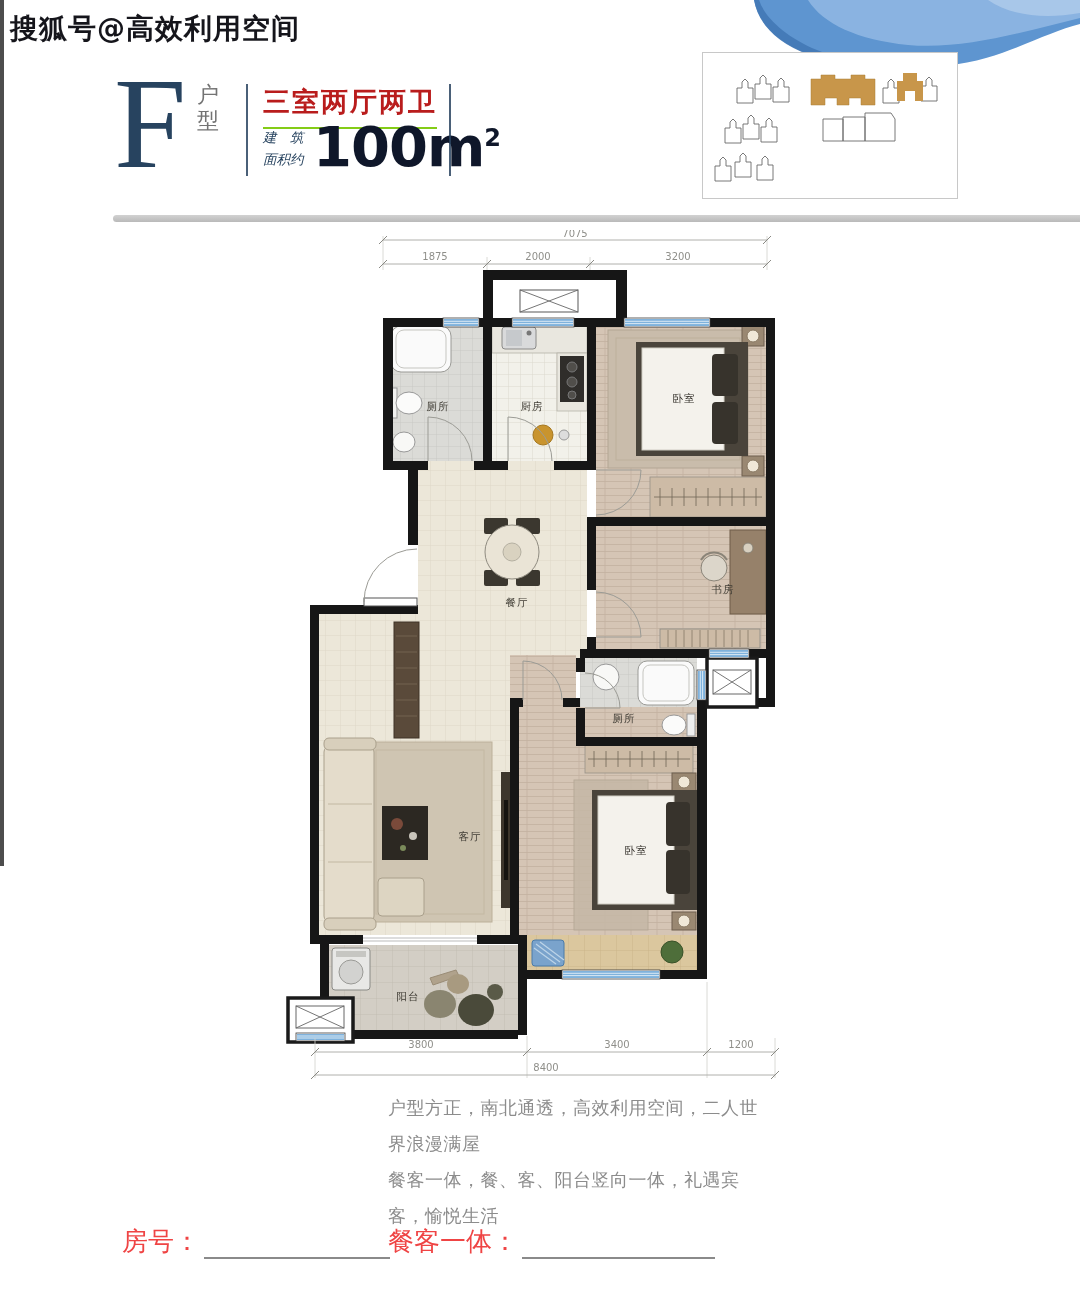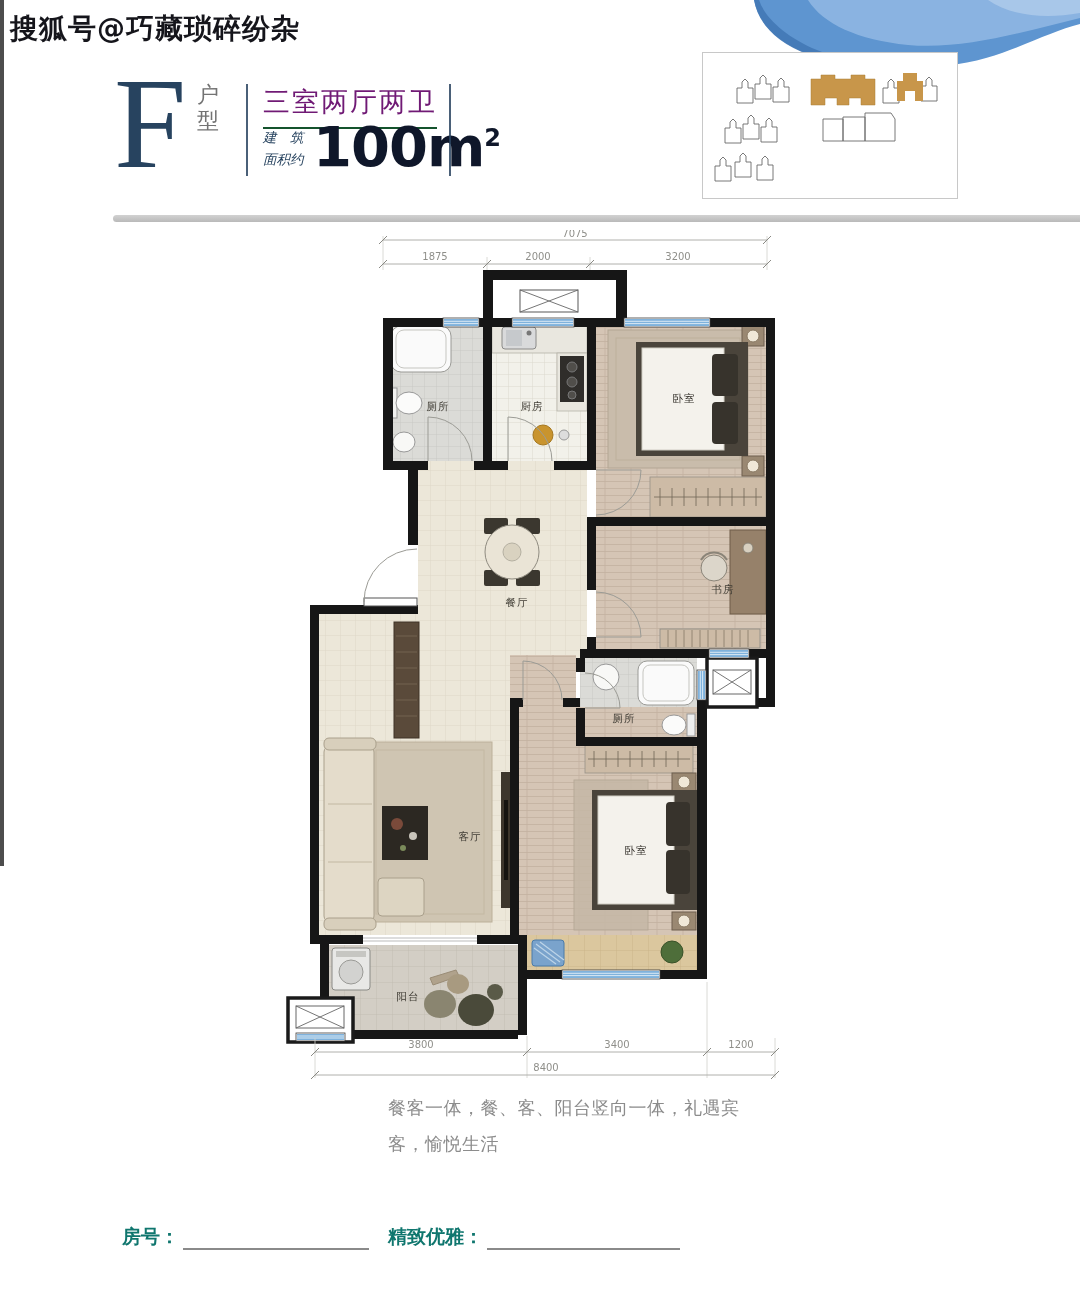"搜狐号@巧藏琐碎纷杂" div.abs { text: @巧藏琐碎纷杂 -> @高效利用空间 }
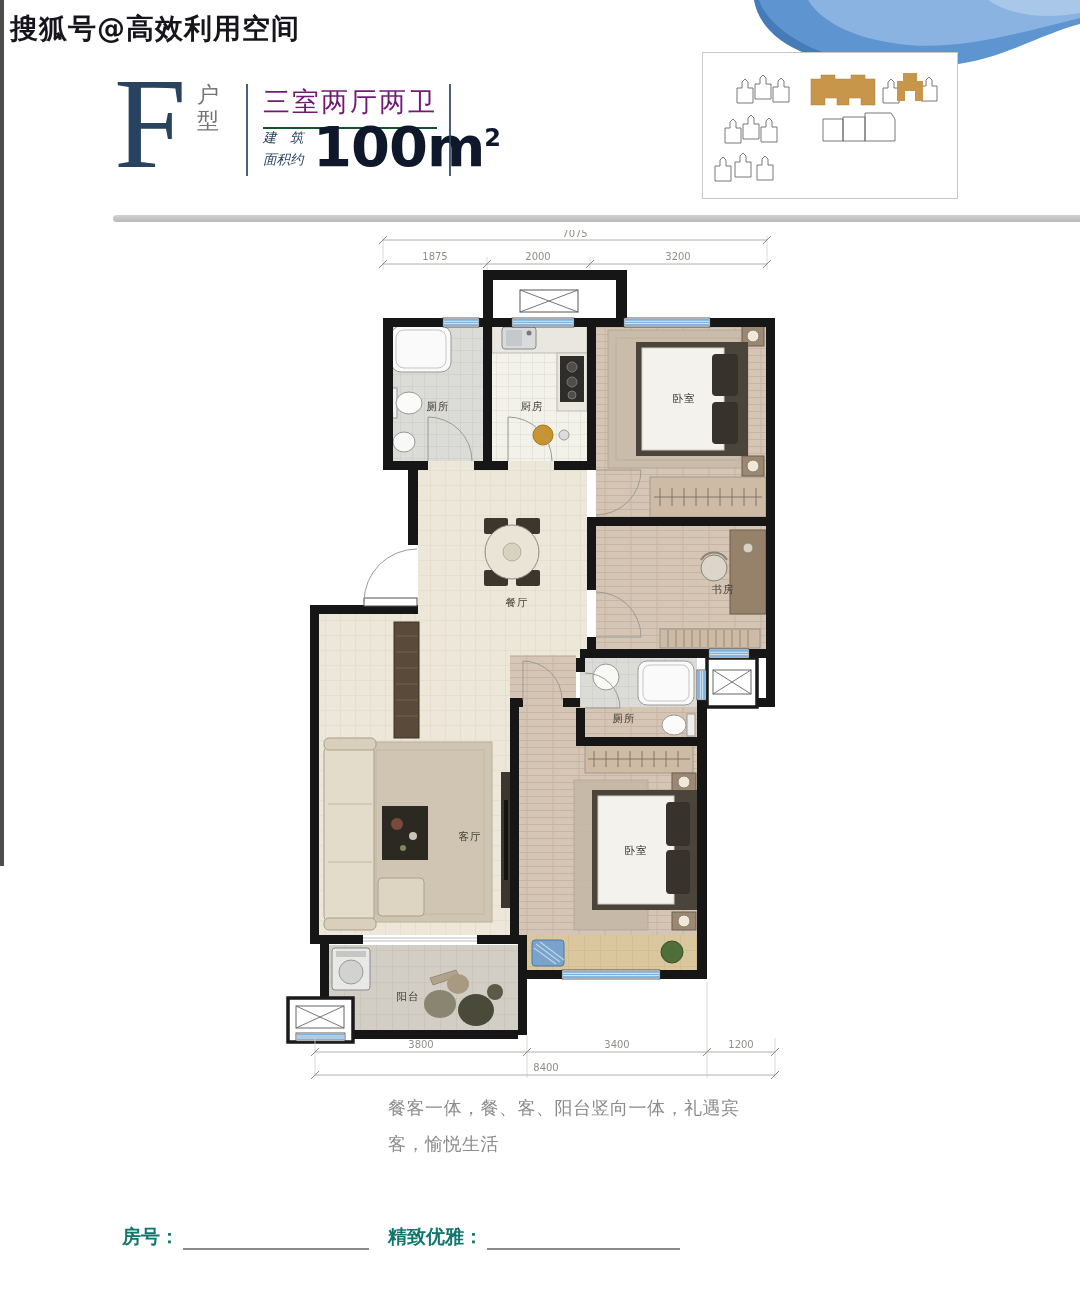"三室两厅两卫" .layout-title { border-bottom: 2px solid #14532d -> 2px solid #84cc16; color: #701a75 -> #b91c1c; font-weight: 400 -> 700 }
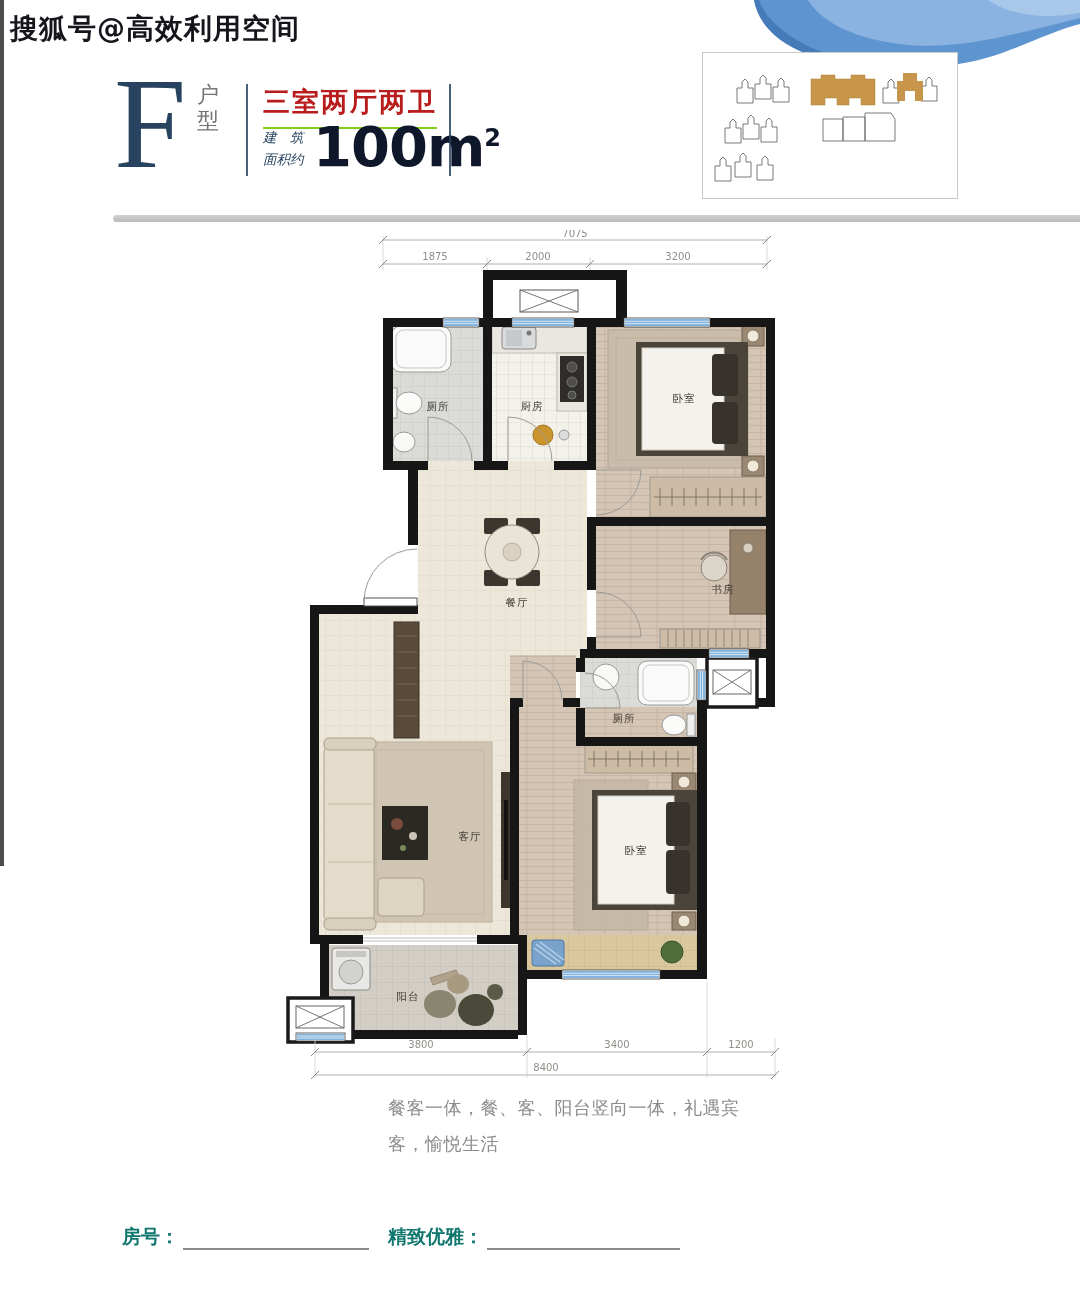"户型方正，南北通透，高效利用空间，二人世界浪漫满屋" div { html: none -> <div>户型方正，南北通透，高效利用空间，二人世界浪漫满屋</div> }
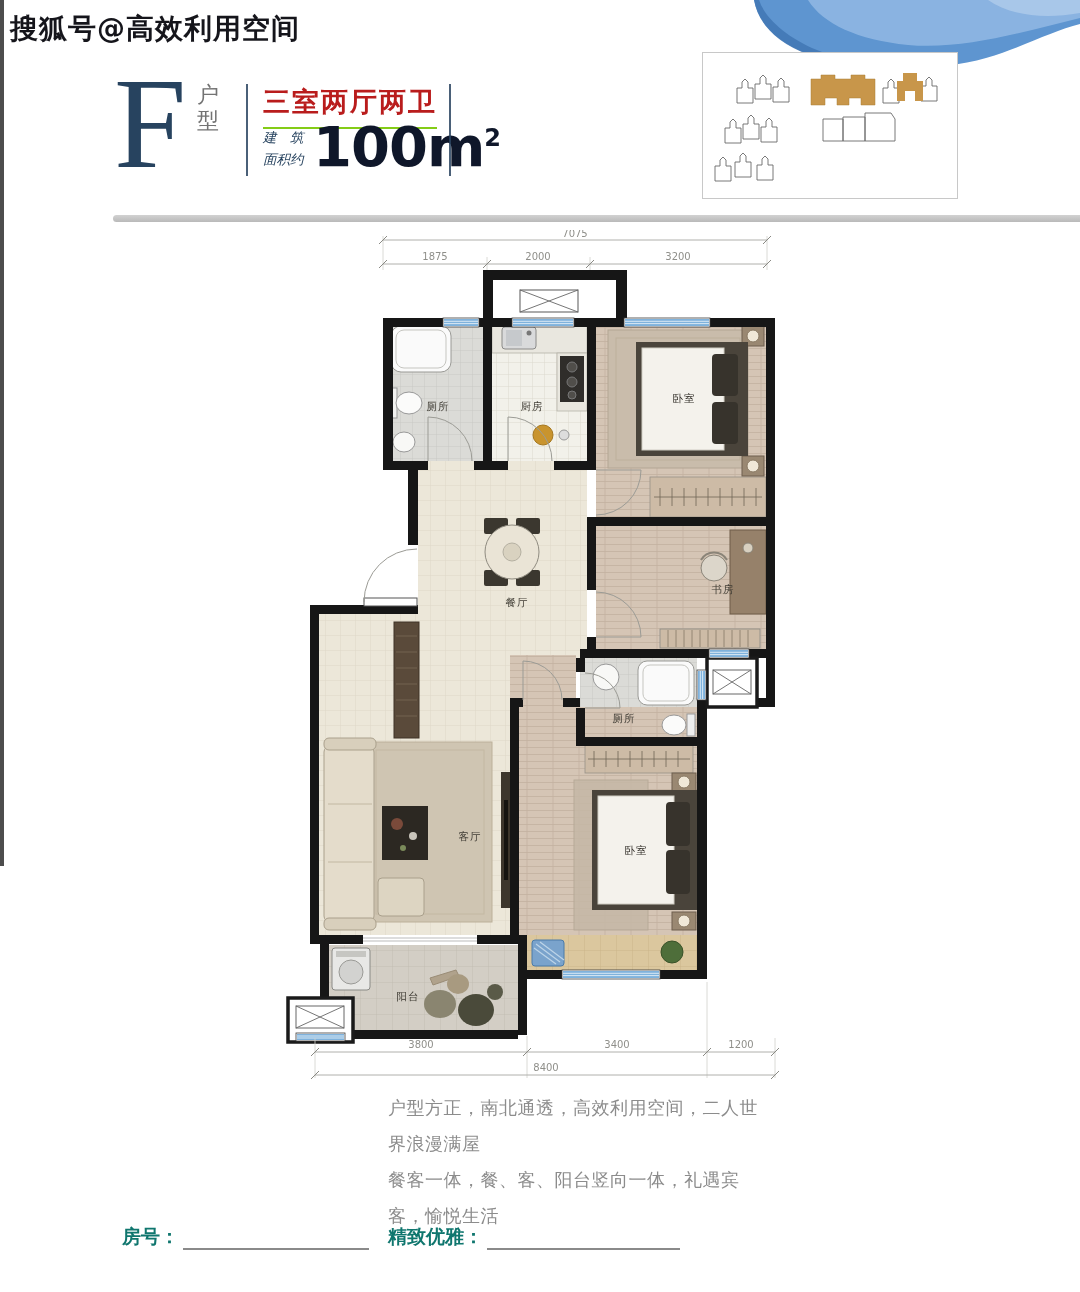"房号：" .field { color: #0f766e -> #ef4444; font-size: 19px -> 26px; font-weight: bold -> none }
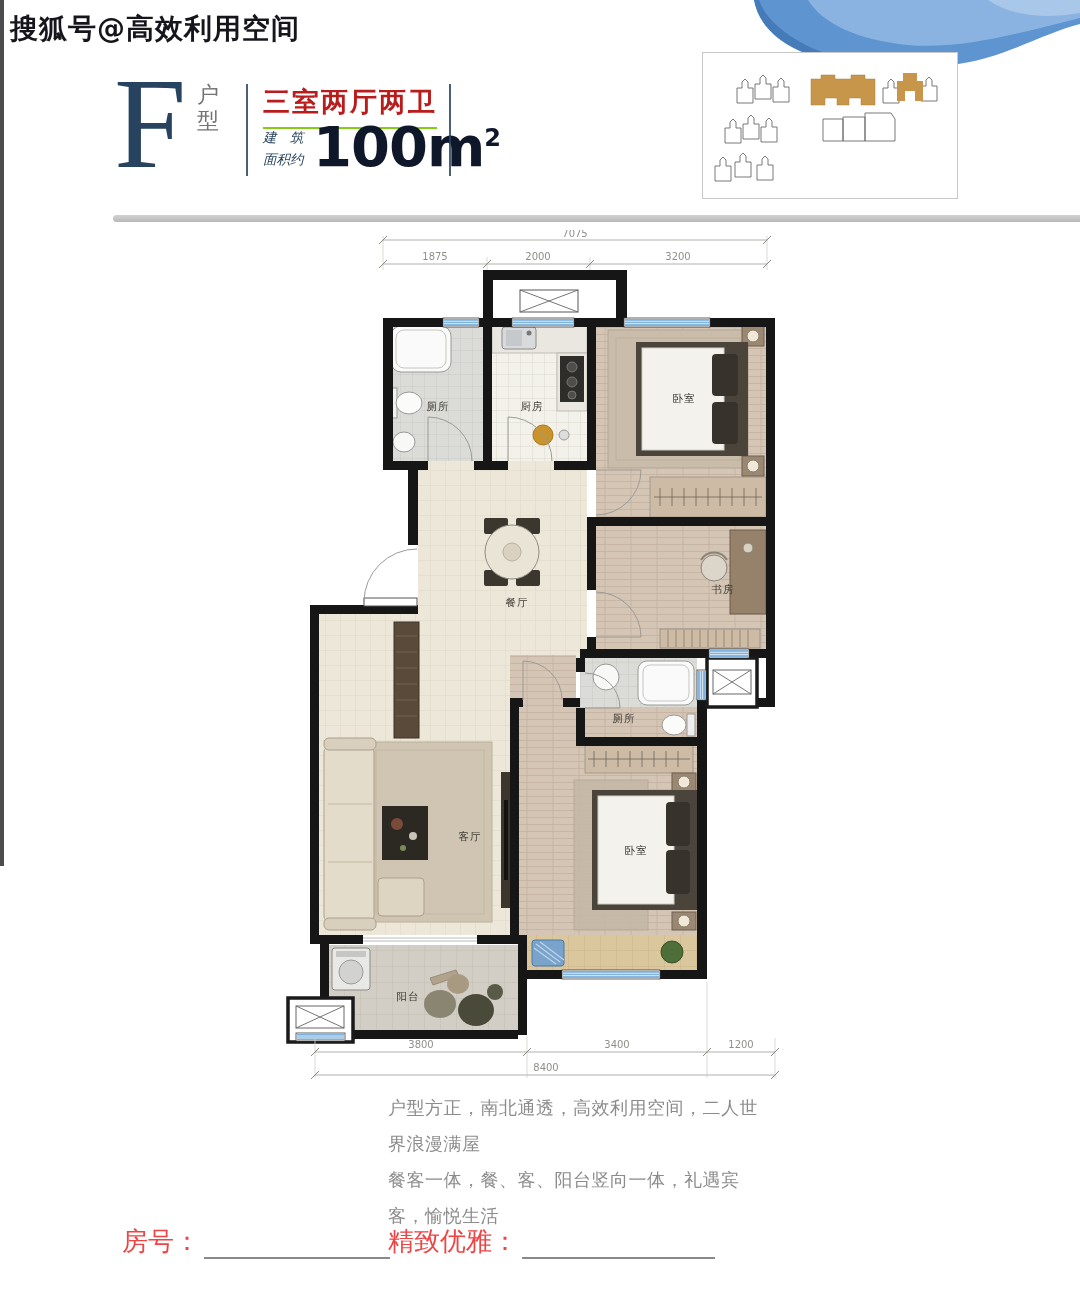"精致优雅：" span { text: 精致优雅 -> 餐客一体 }
